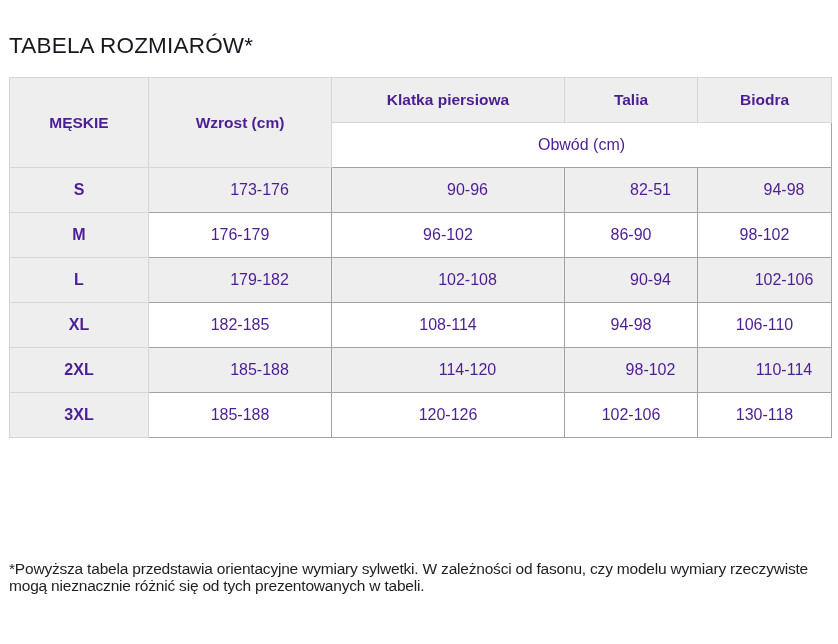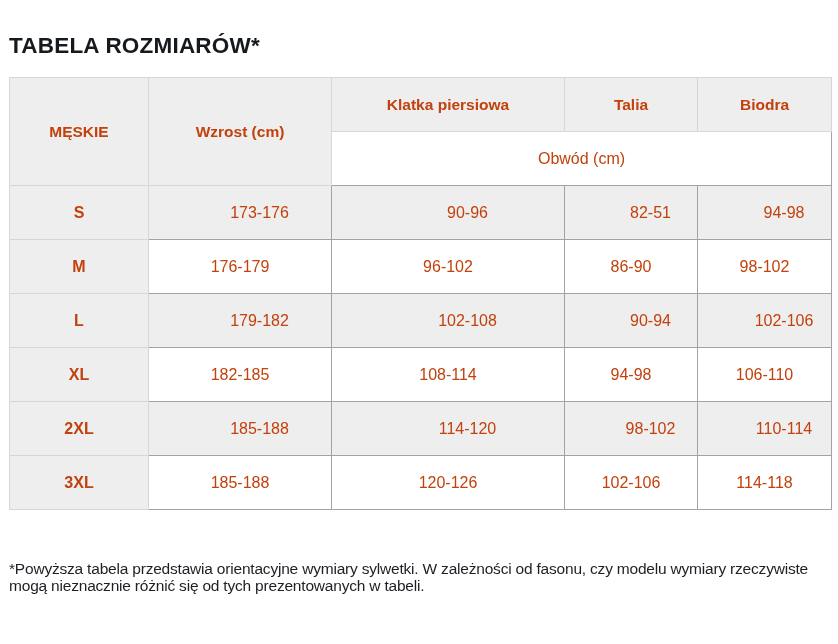"TABELA ROZMIARÓW*" .title { font-weight: bold -> normal }
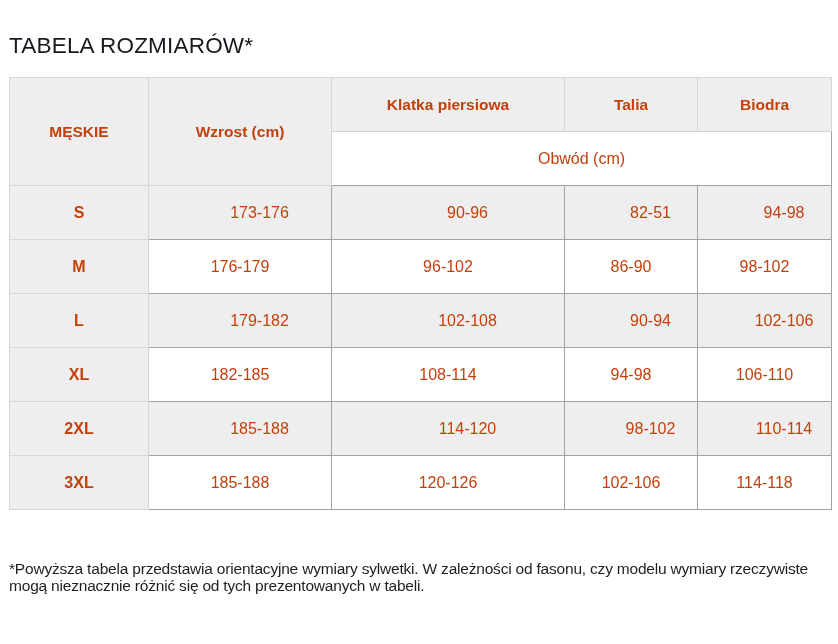"Klatka piersiowa" table.size-table td, table.size-table th { color: #c2410c -> #4c1d95; height: 54px -> 45px }
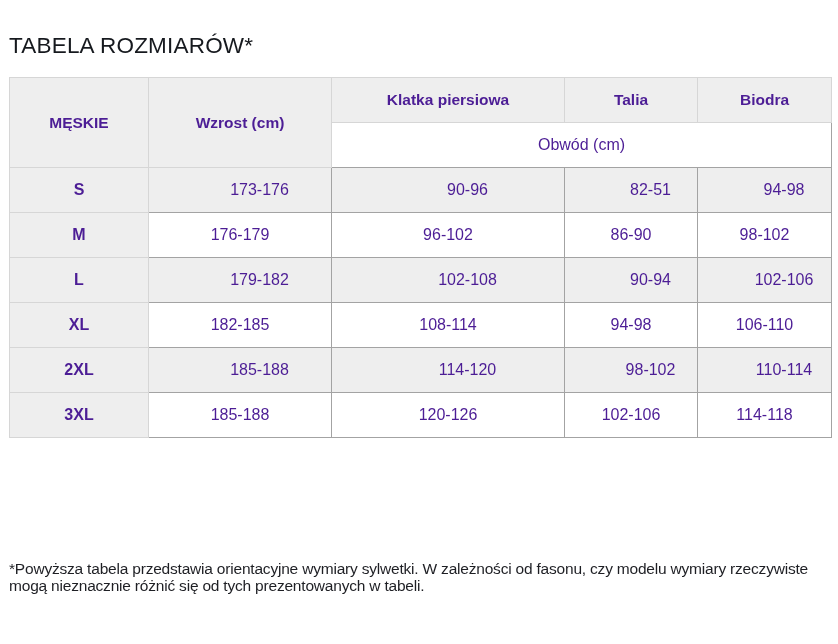"114-118" td.val { text: 114-118 -> 130-118 }
